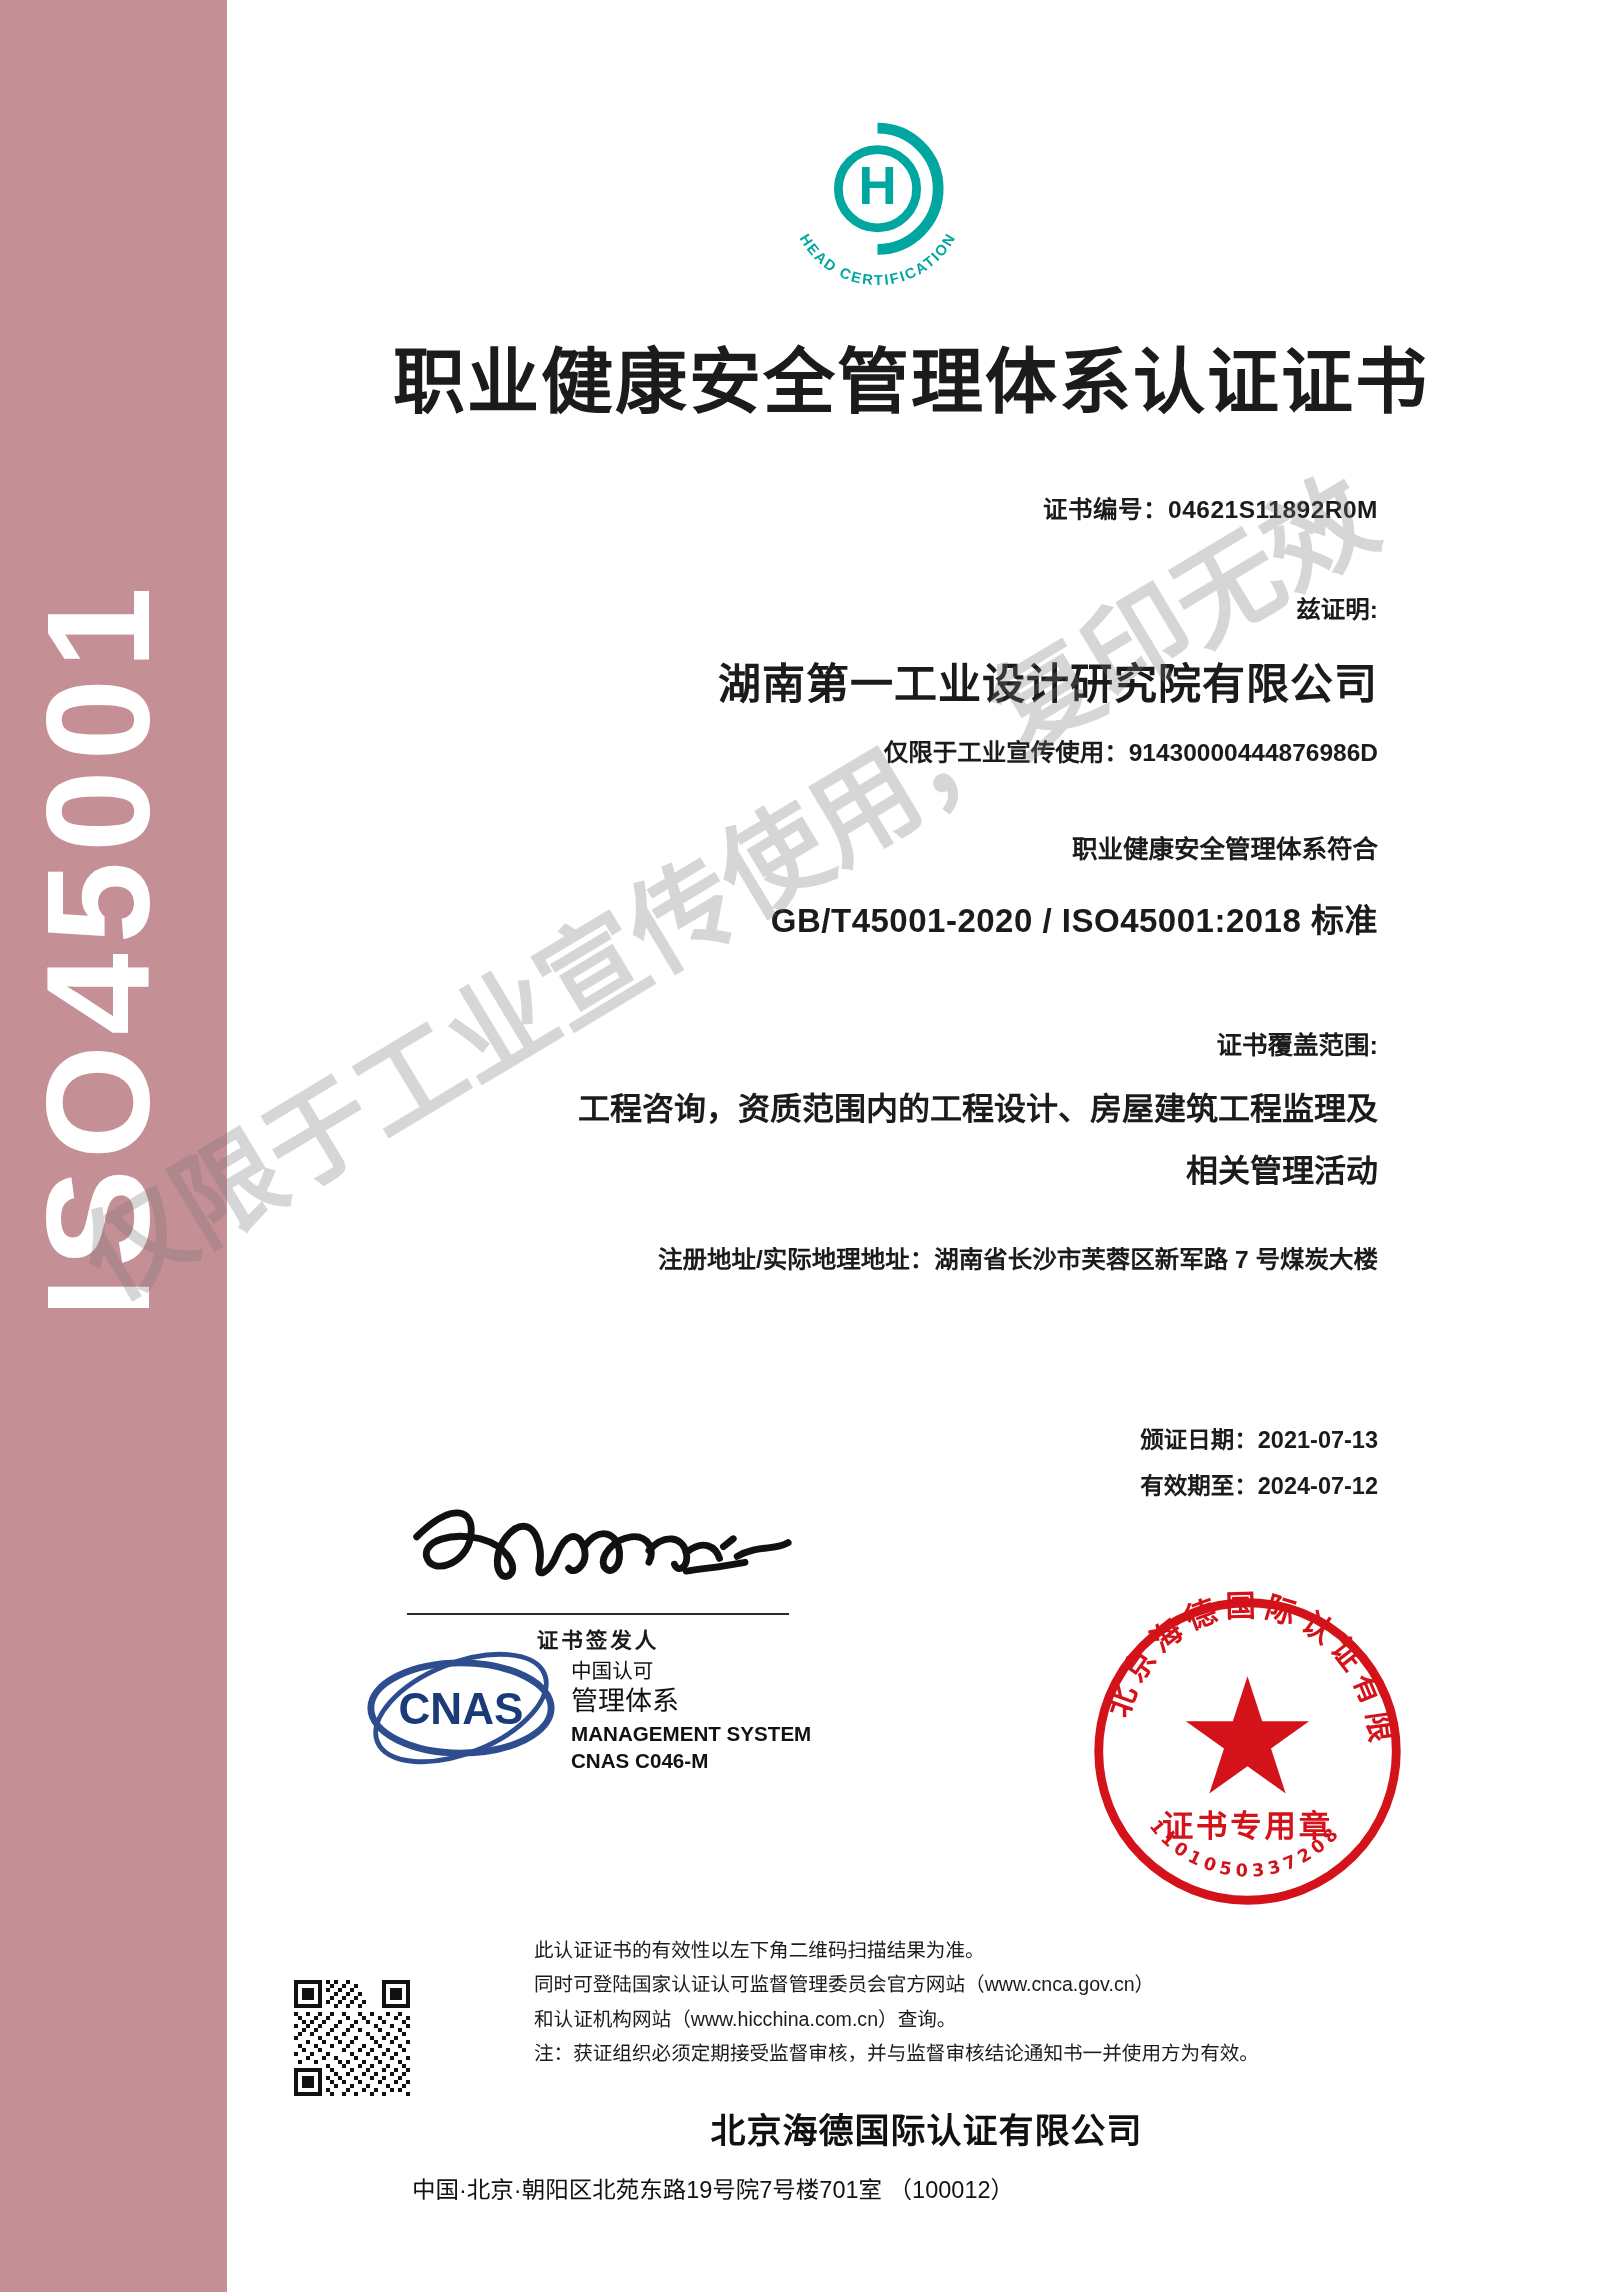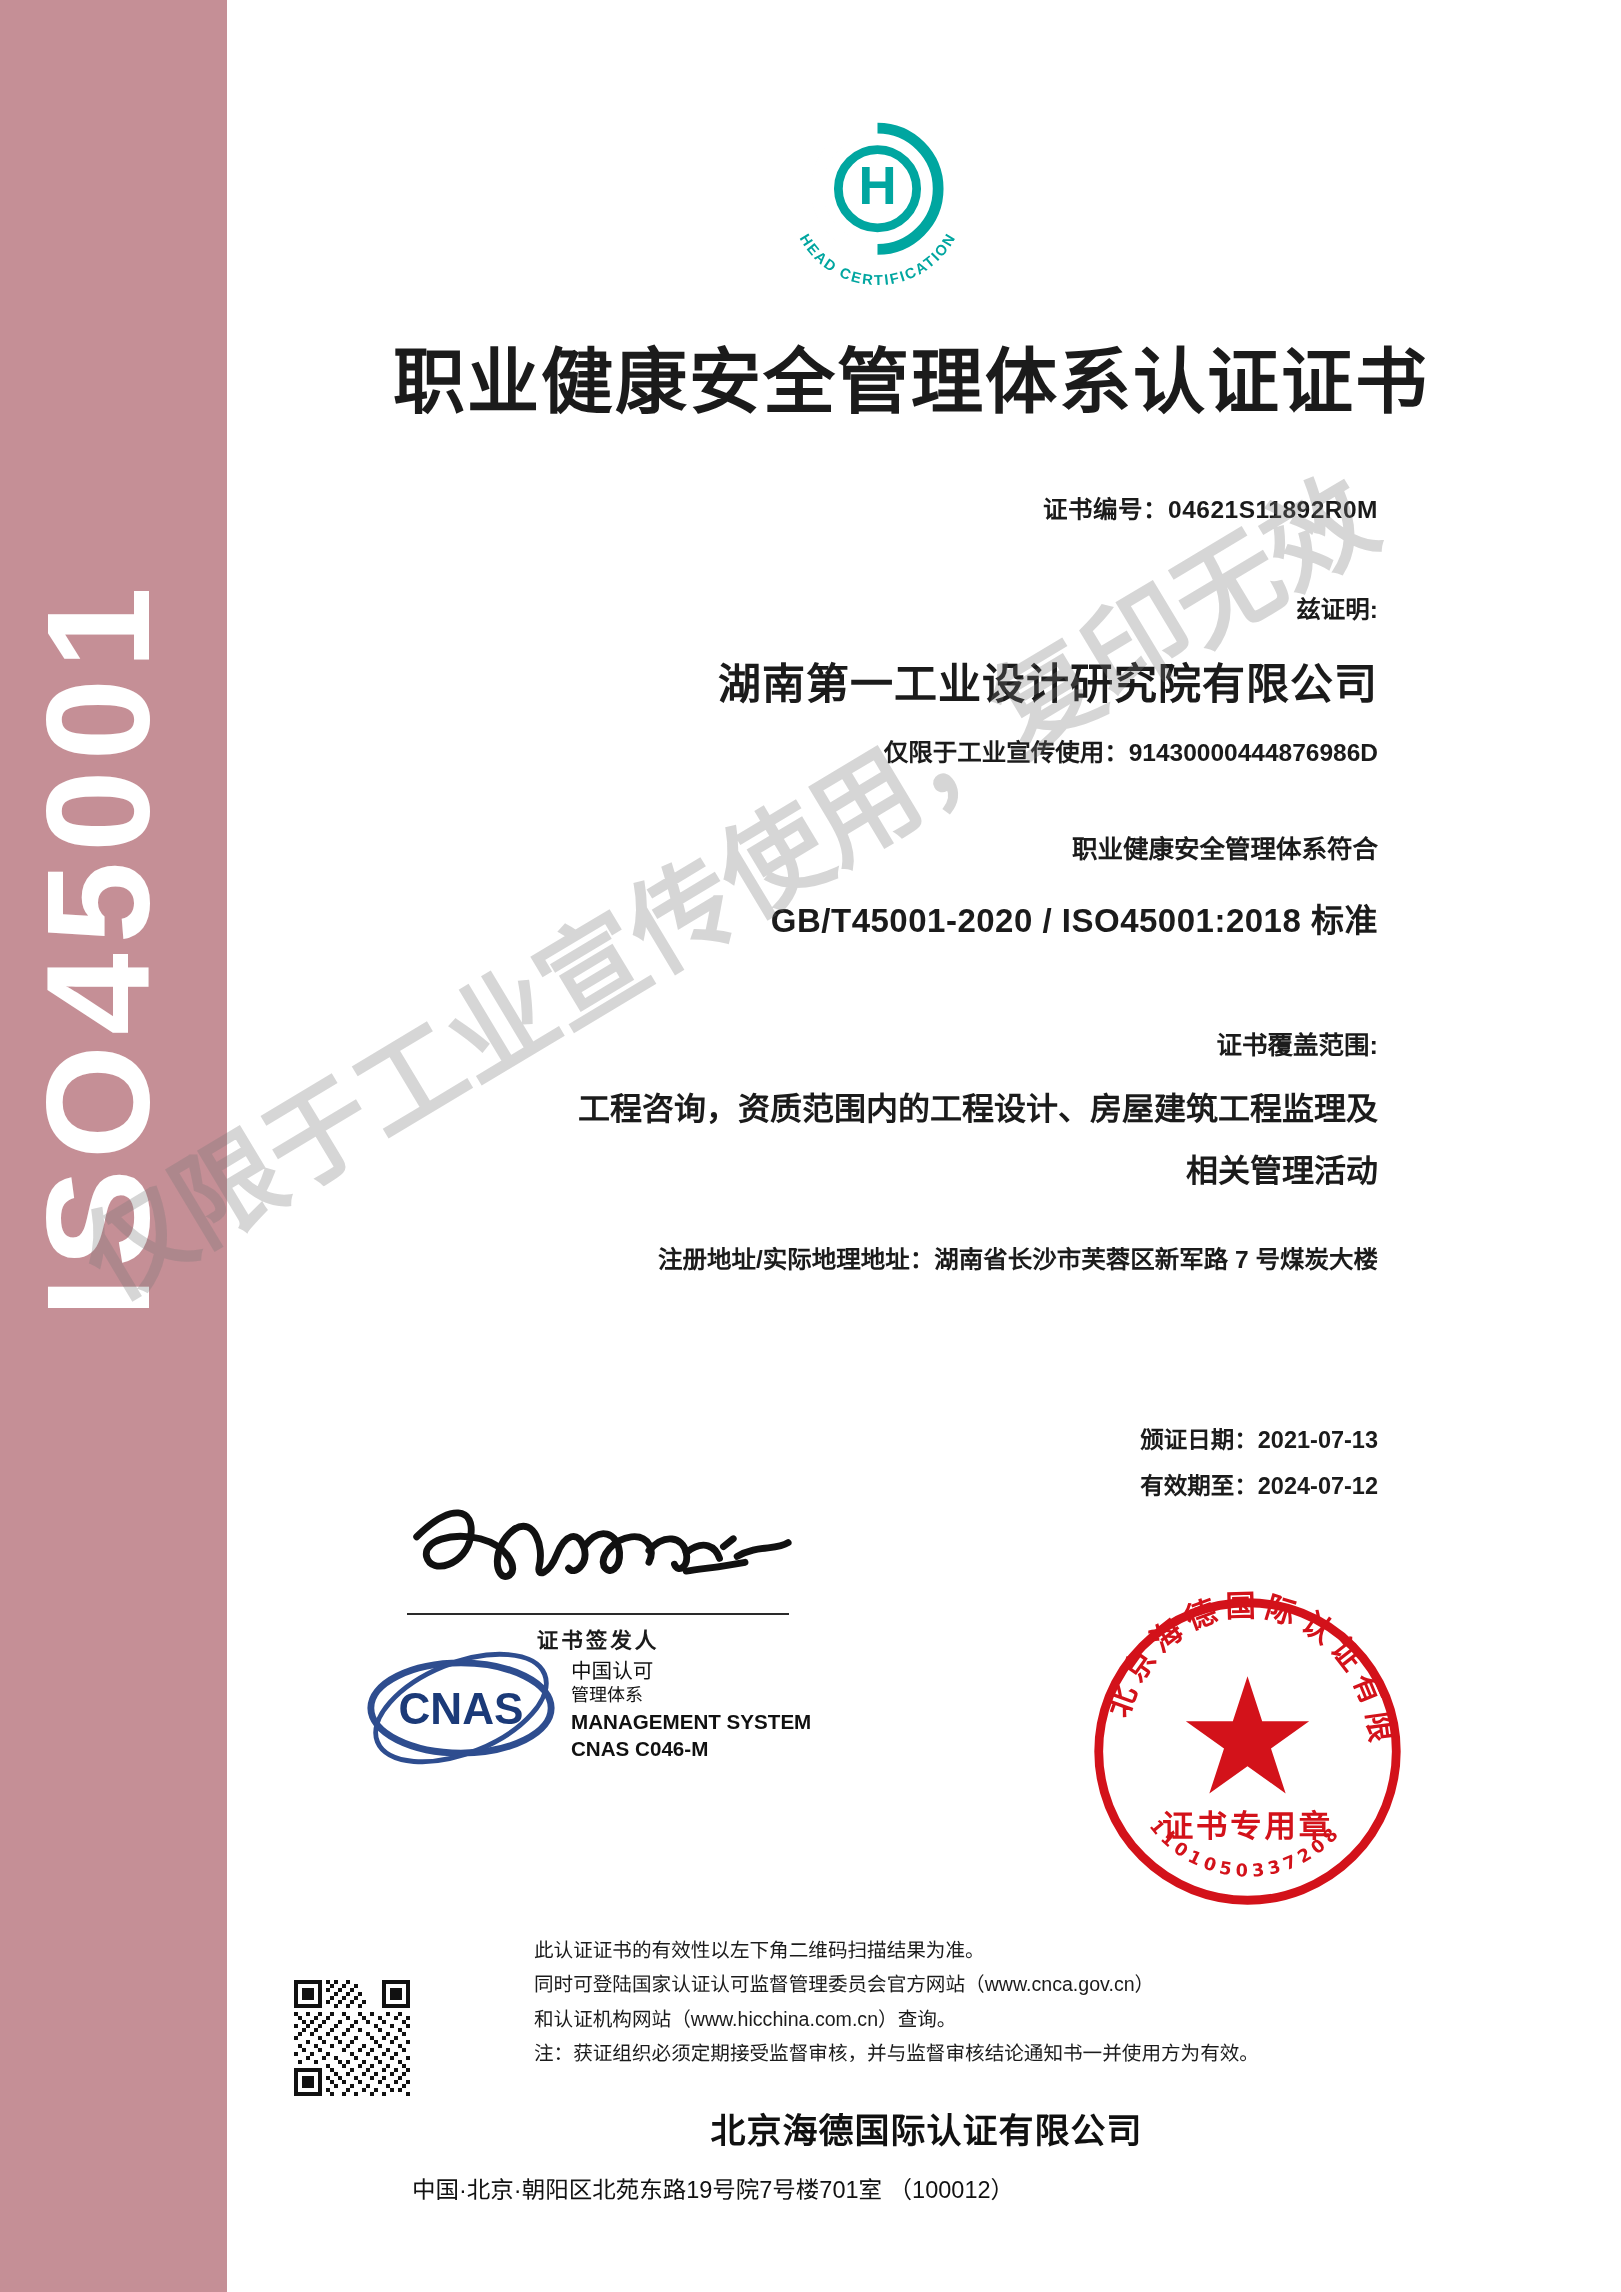"管理体系" #cnas-text .l2 { font-size: 18px -> 27px }
